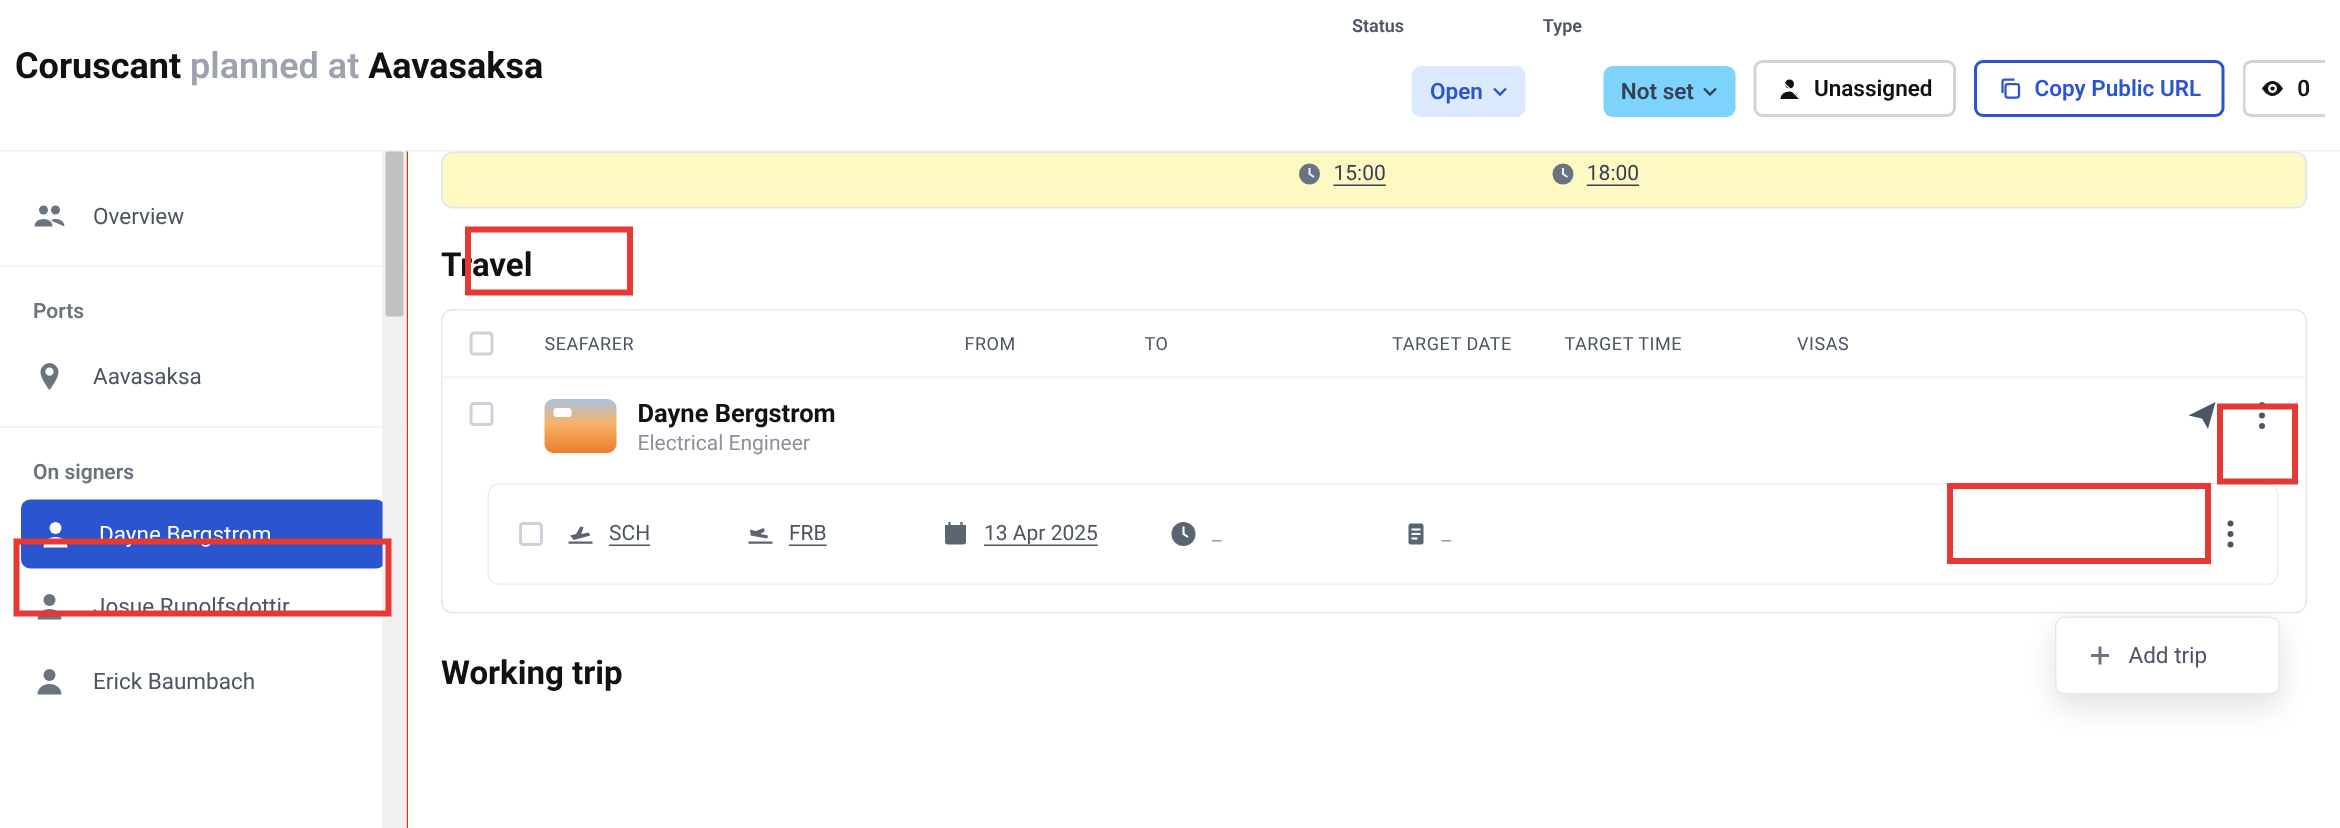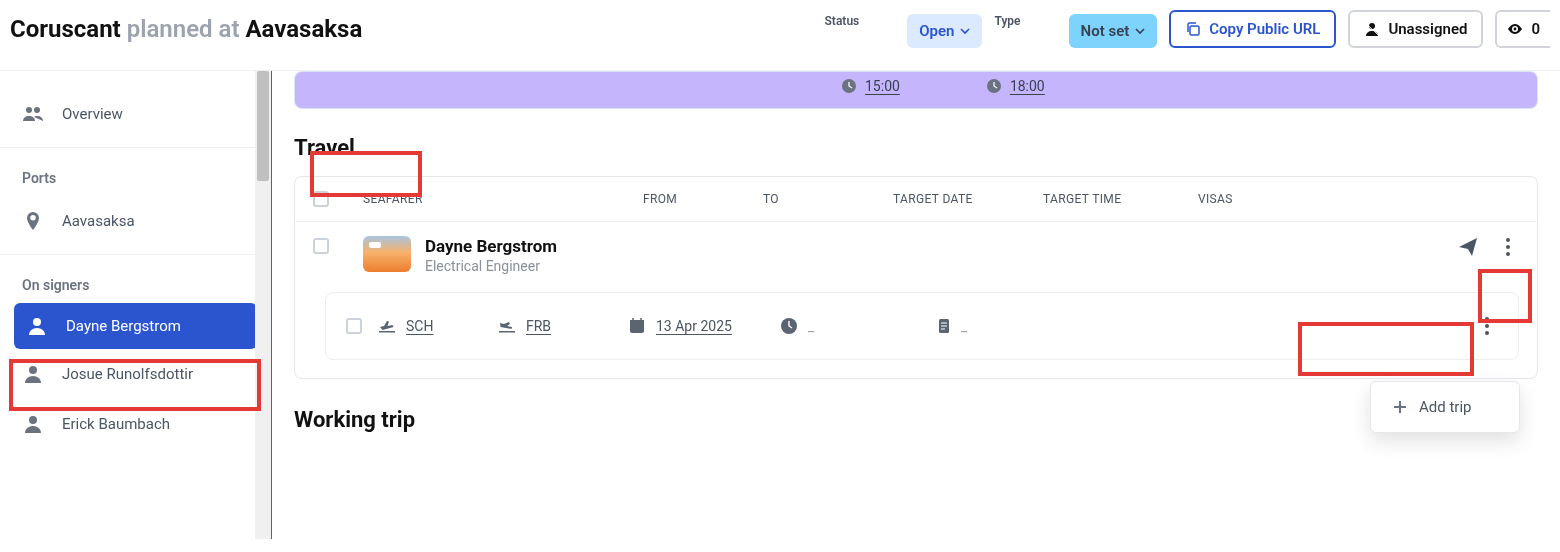"Status" .ctrl-block { flex-direction: row -> column; gap: 8px -> 20px }
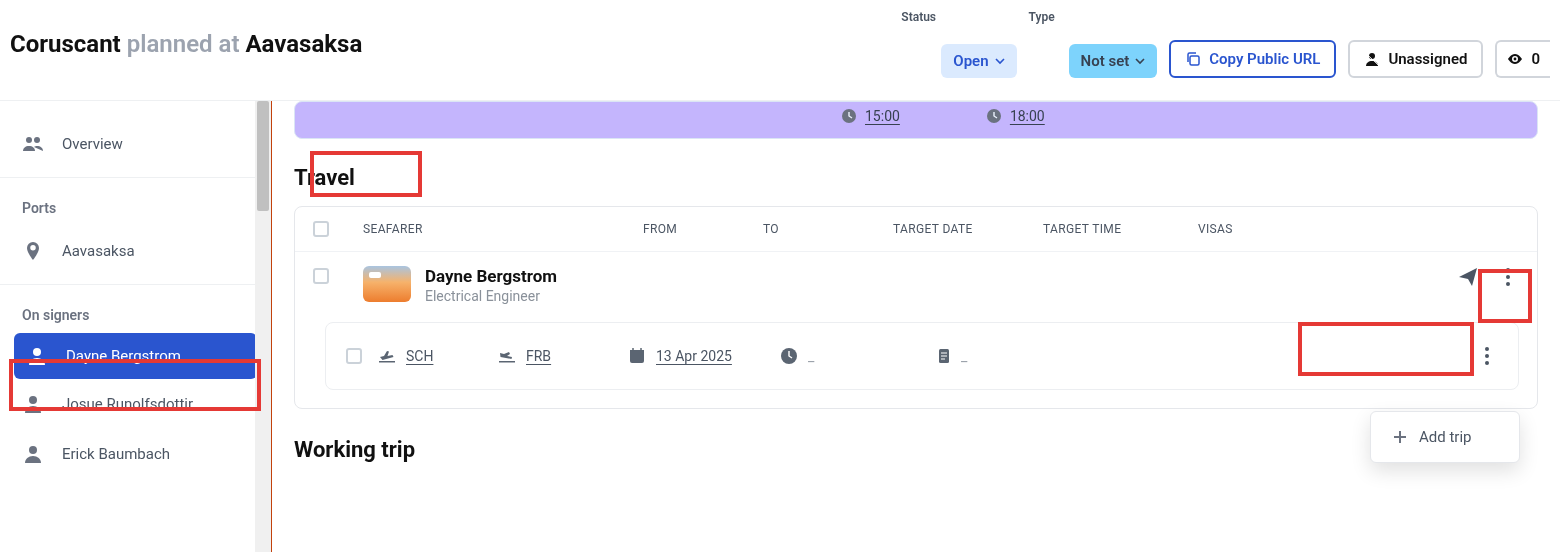"Copy Public URL" button.btn { order: before "Unassigned" -> after "Unassigned" }
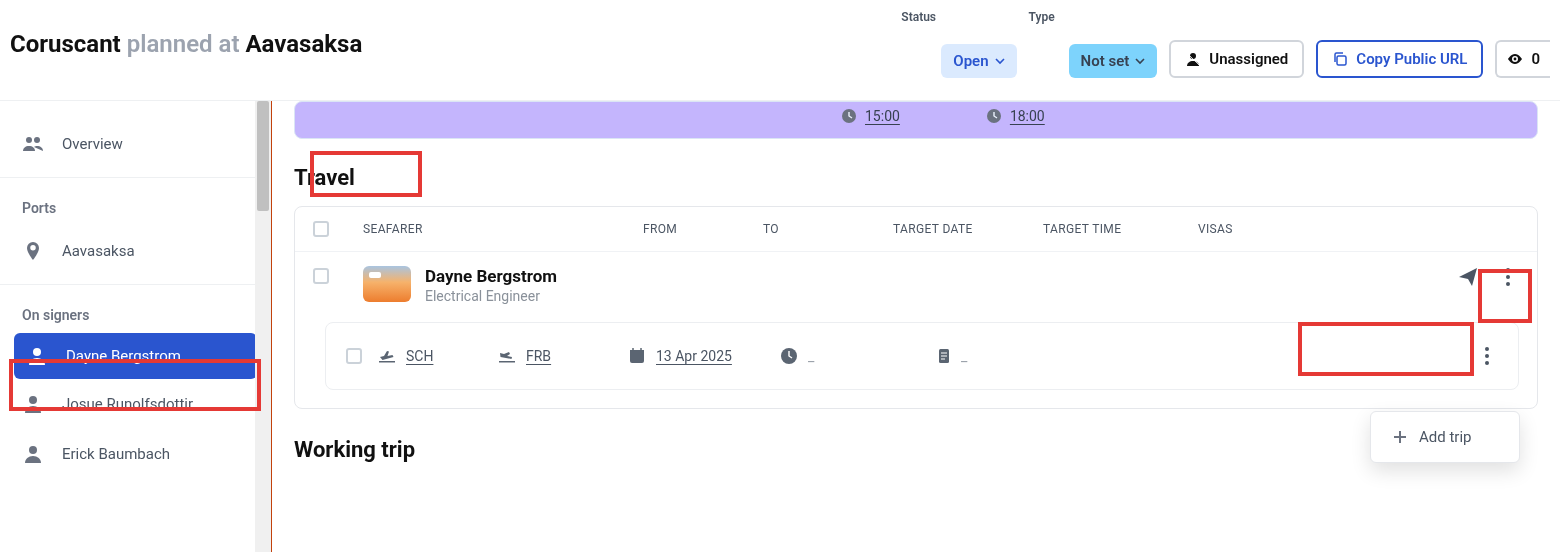"15:00" .time-block { background: #c4b5fd -> #fef9c3; gap: 86px -> 110px }
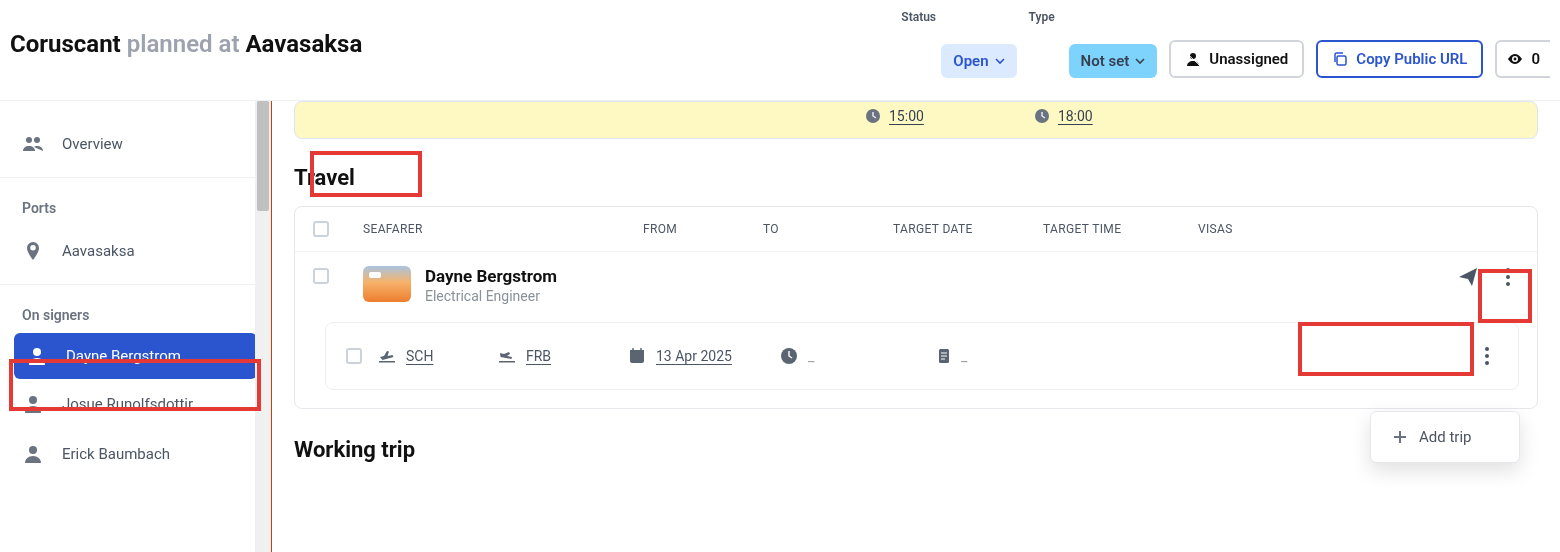"TARGET DATE" .col-target-date { text-align: none -> center }
